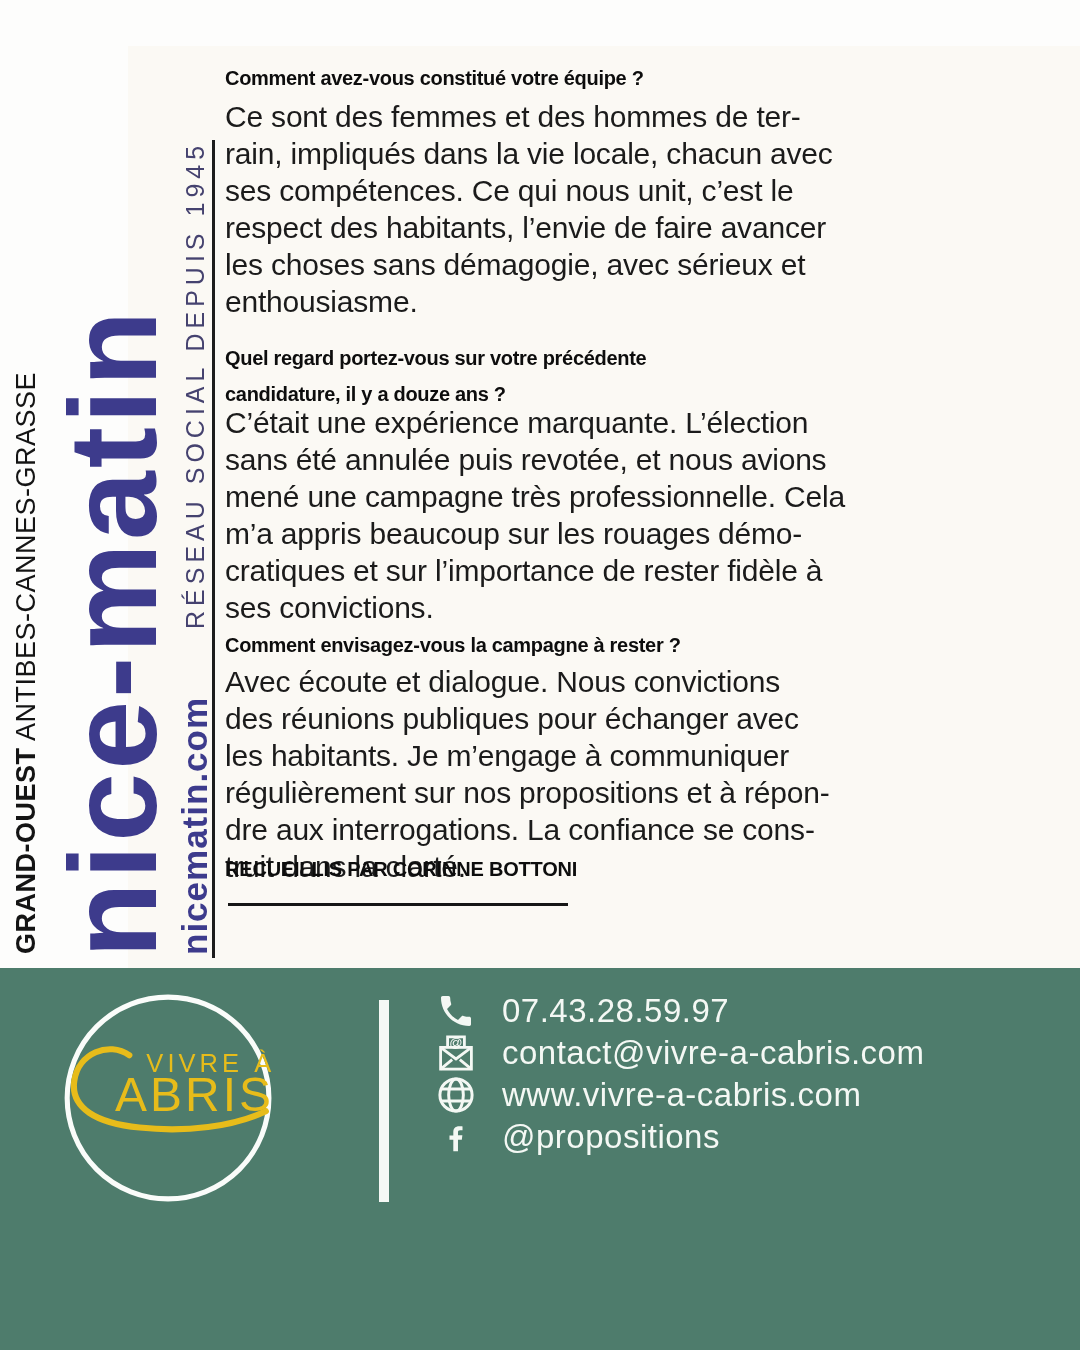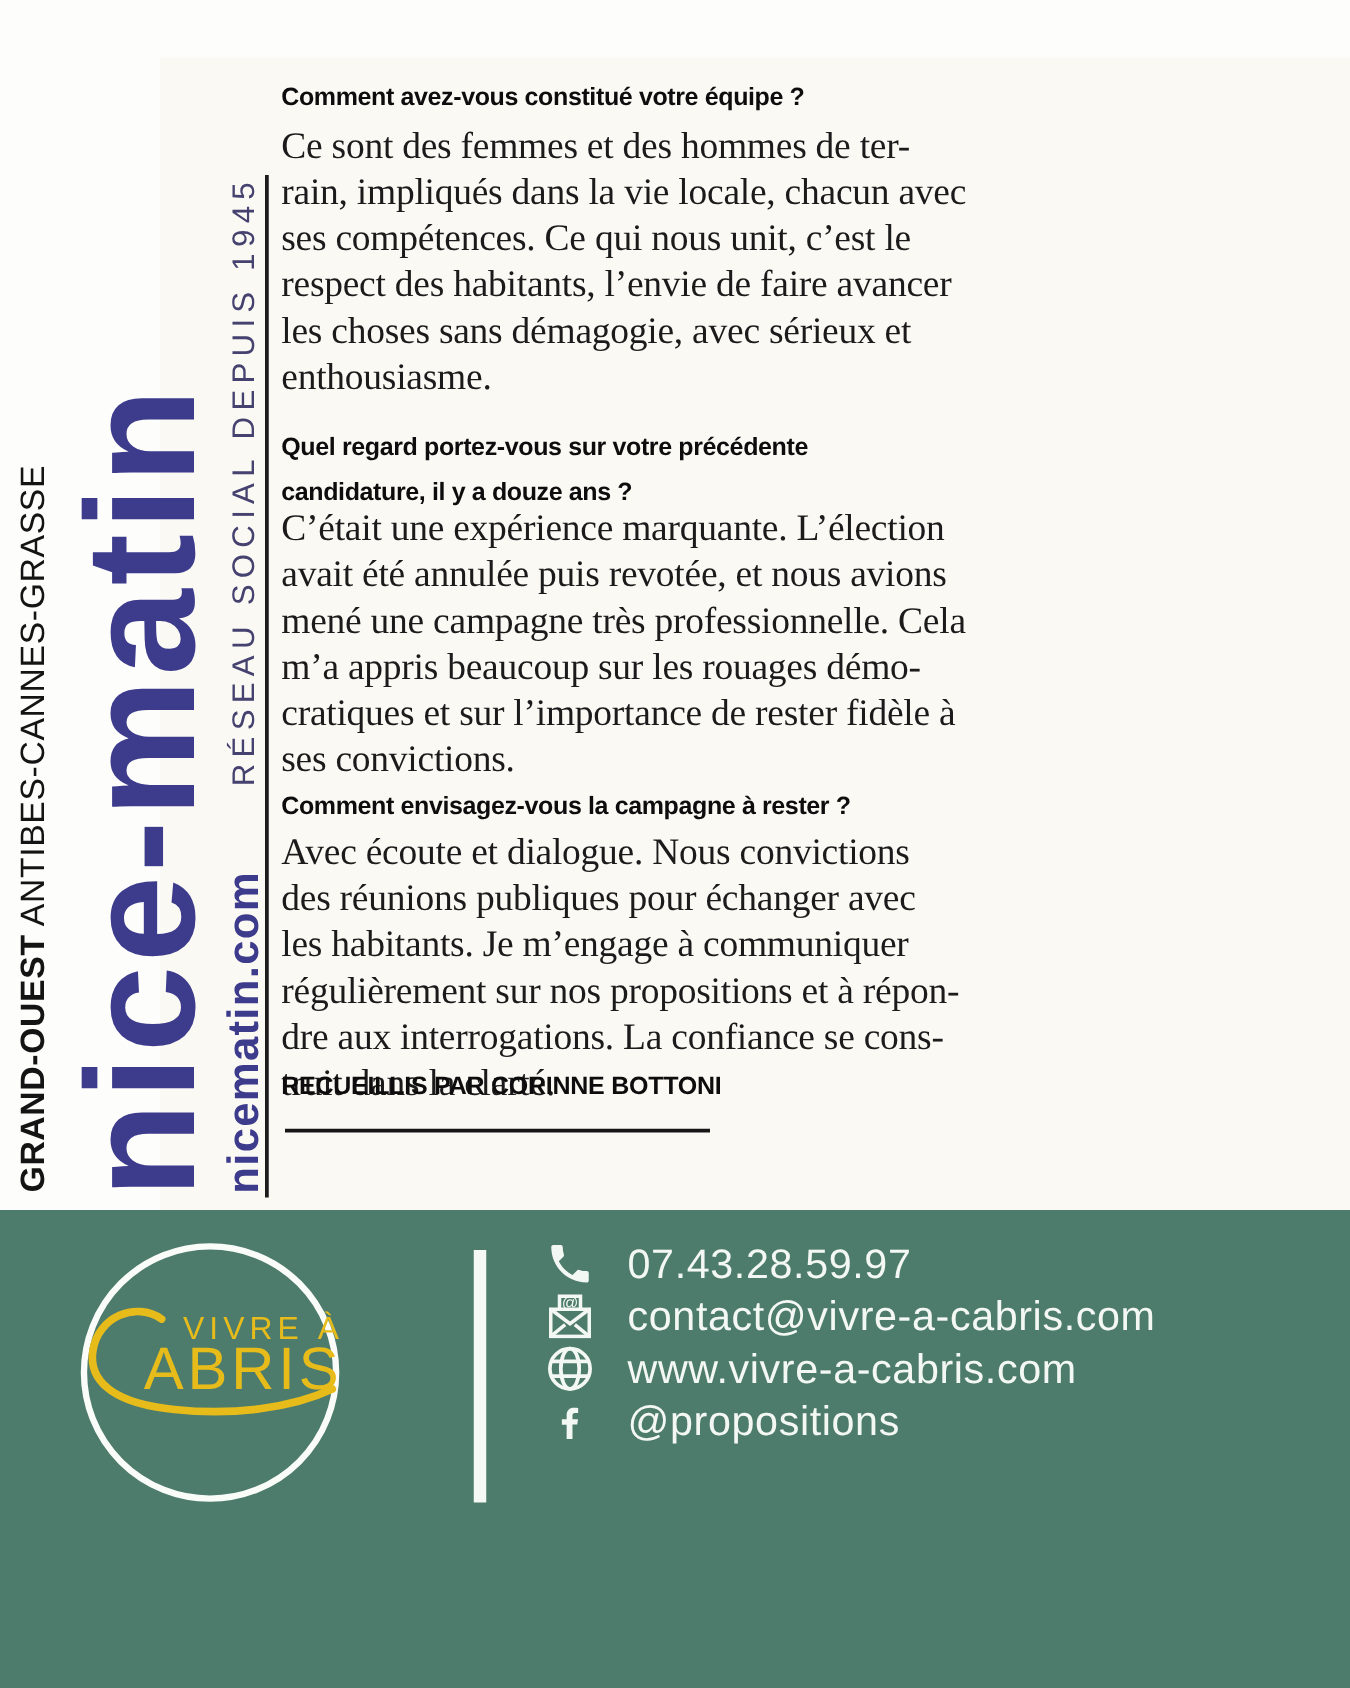"Ce sont des femmes et" .answer { font-family: Liberation Serif, serif -> Liberation Sans, sans-serif }
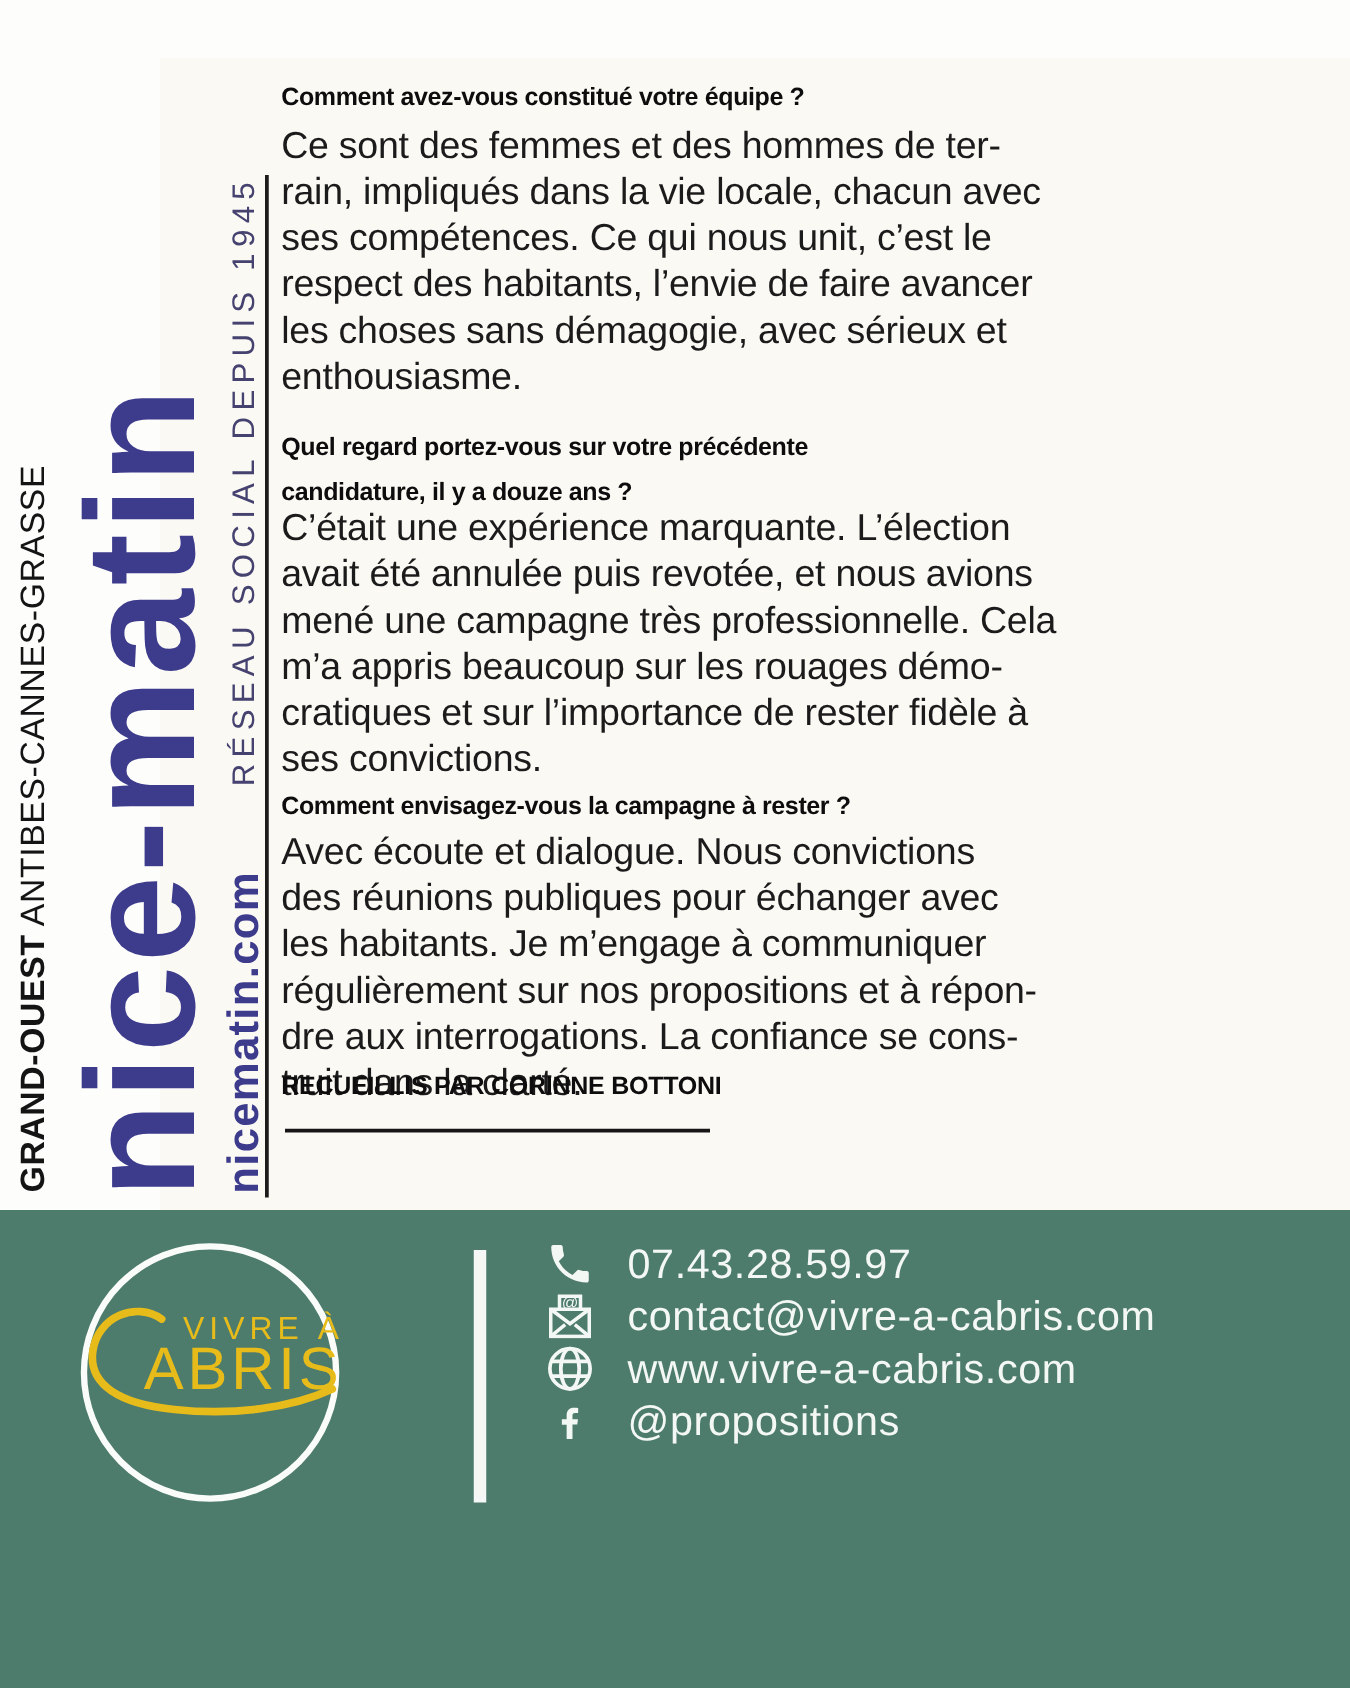"C’était une expérience marquante." div.answer { text: avait -> sans }
